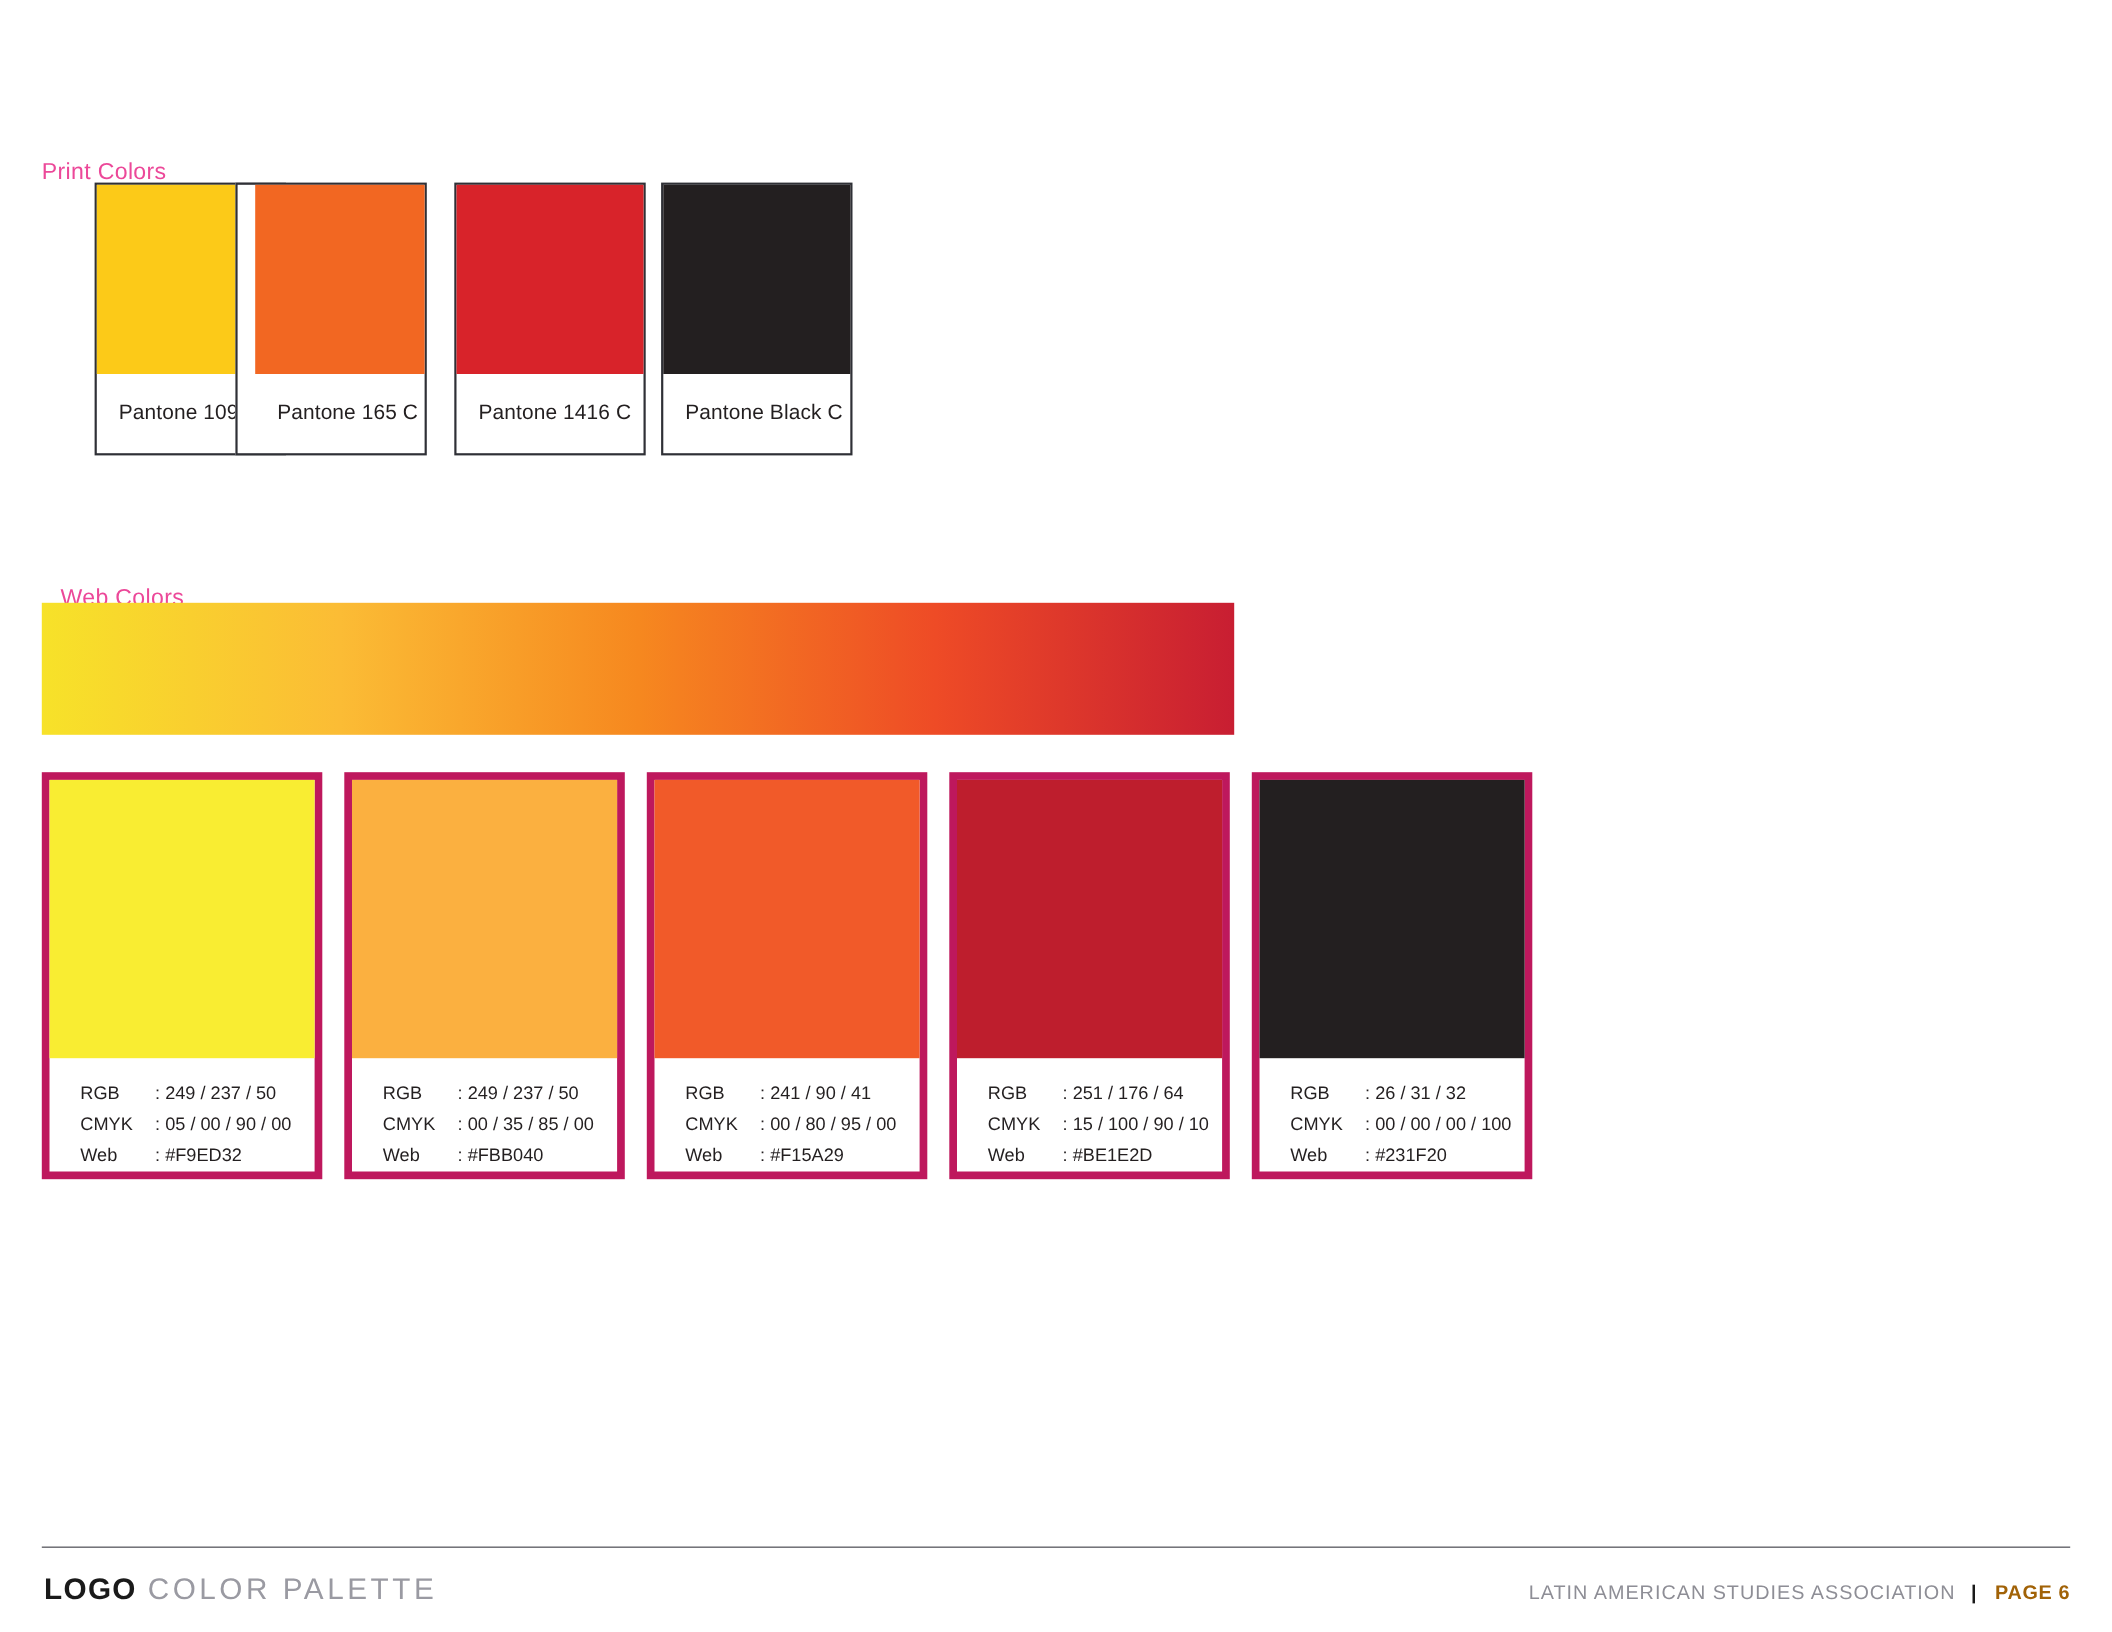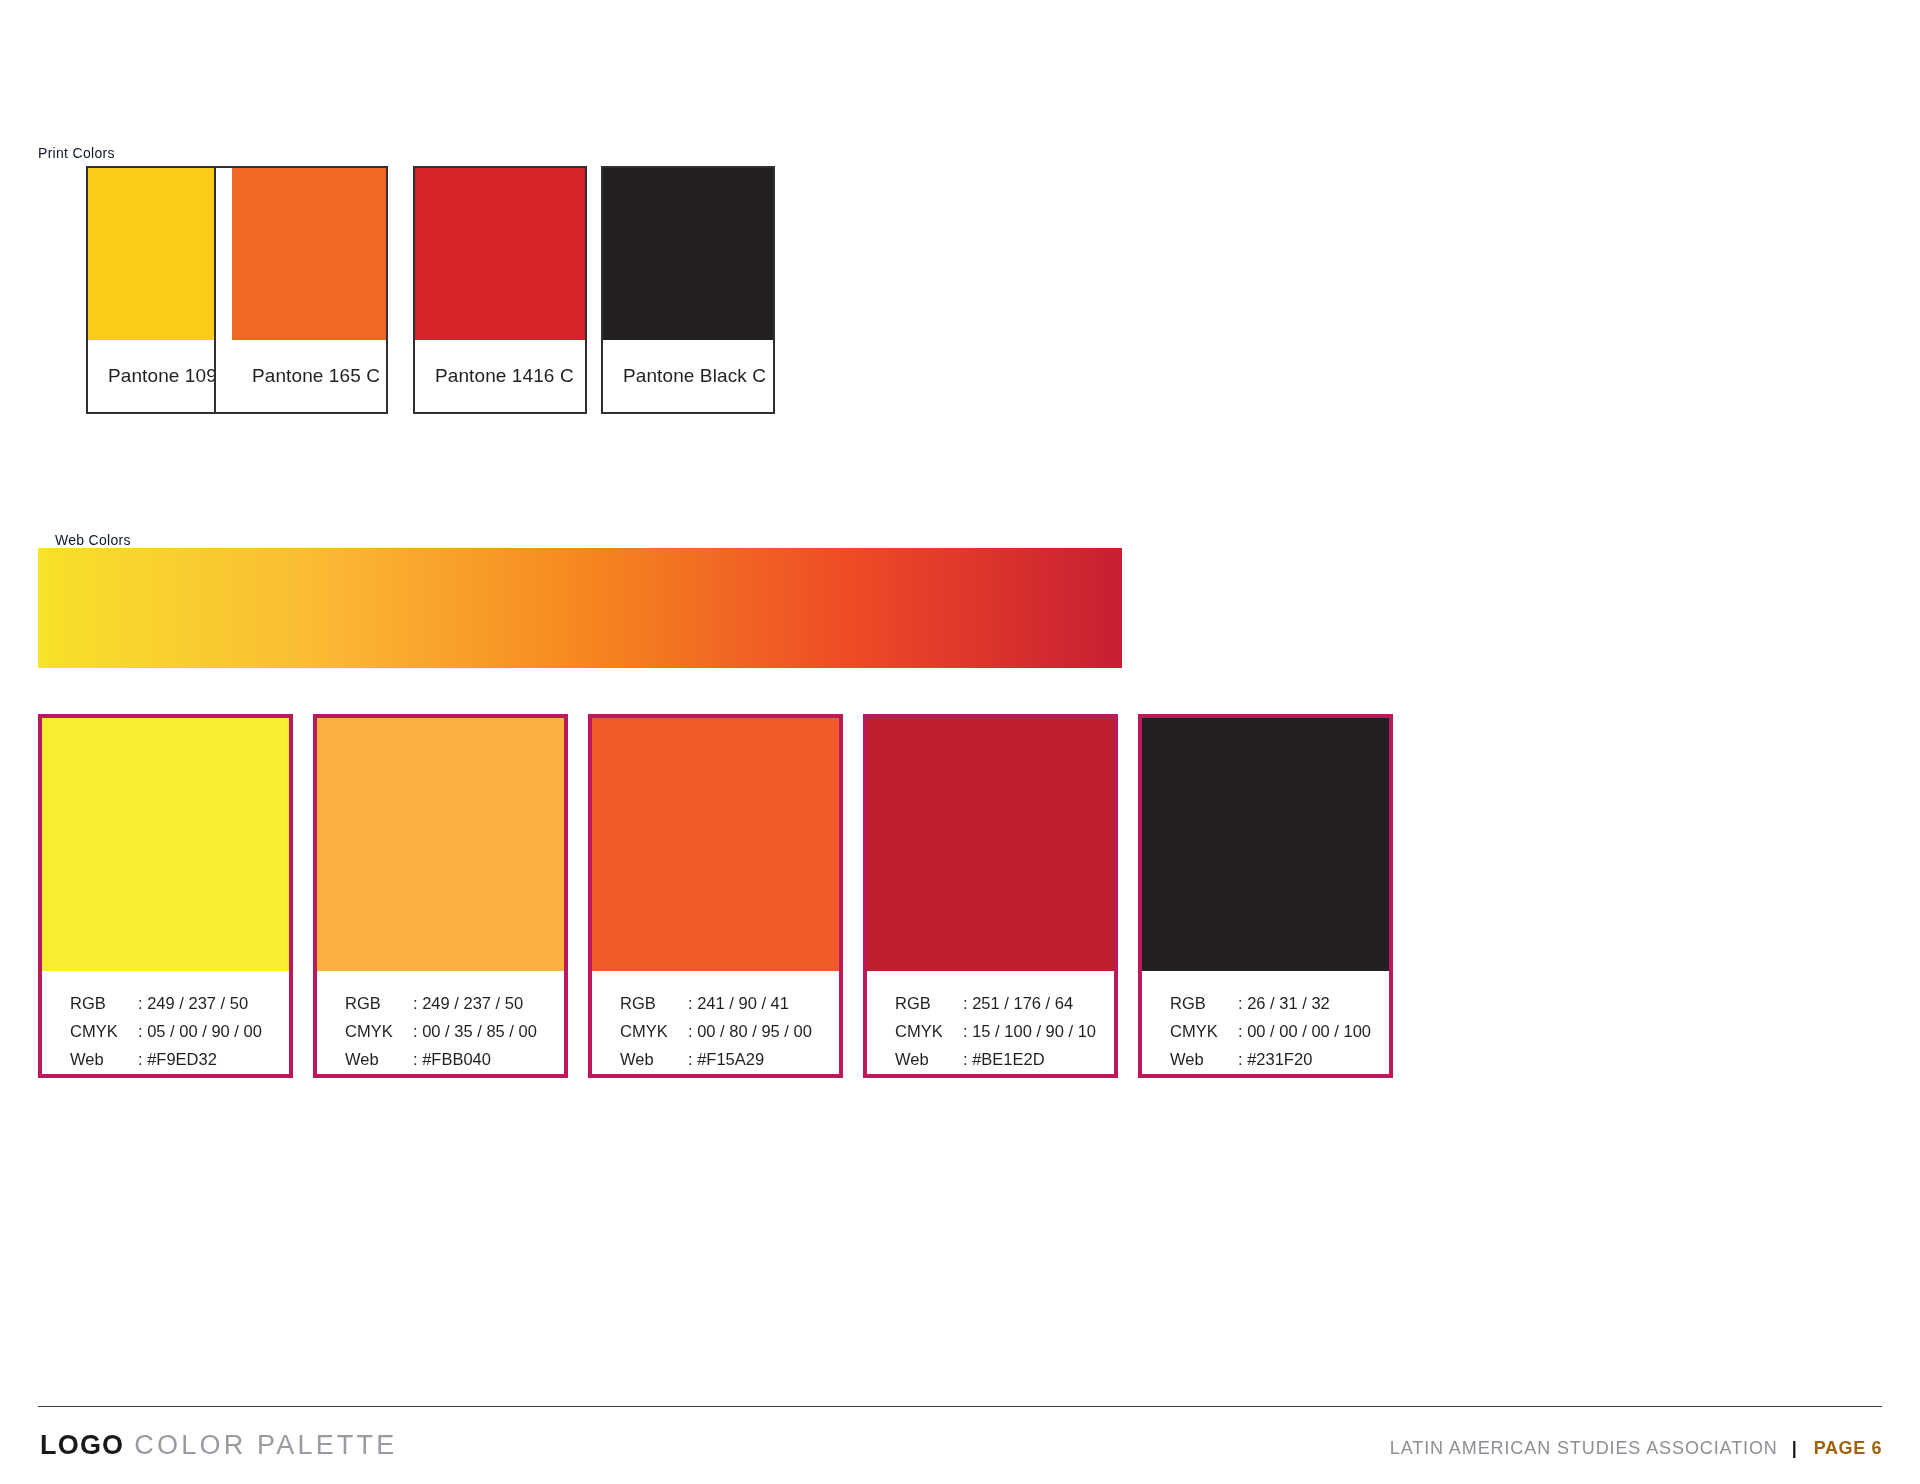"Print Colors" .section-title { color: #0f172a -> #ec4899; font-size: 14px -> 21px }
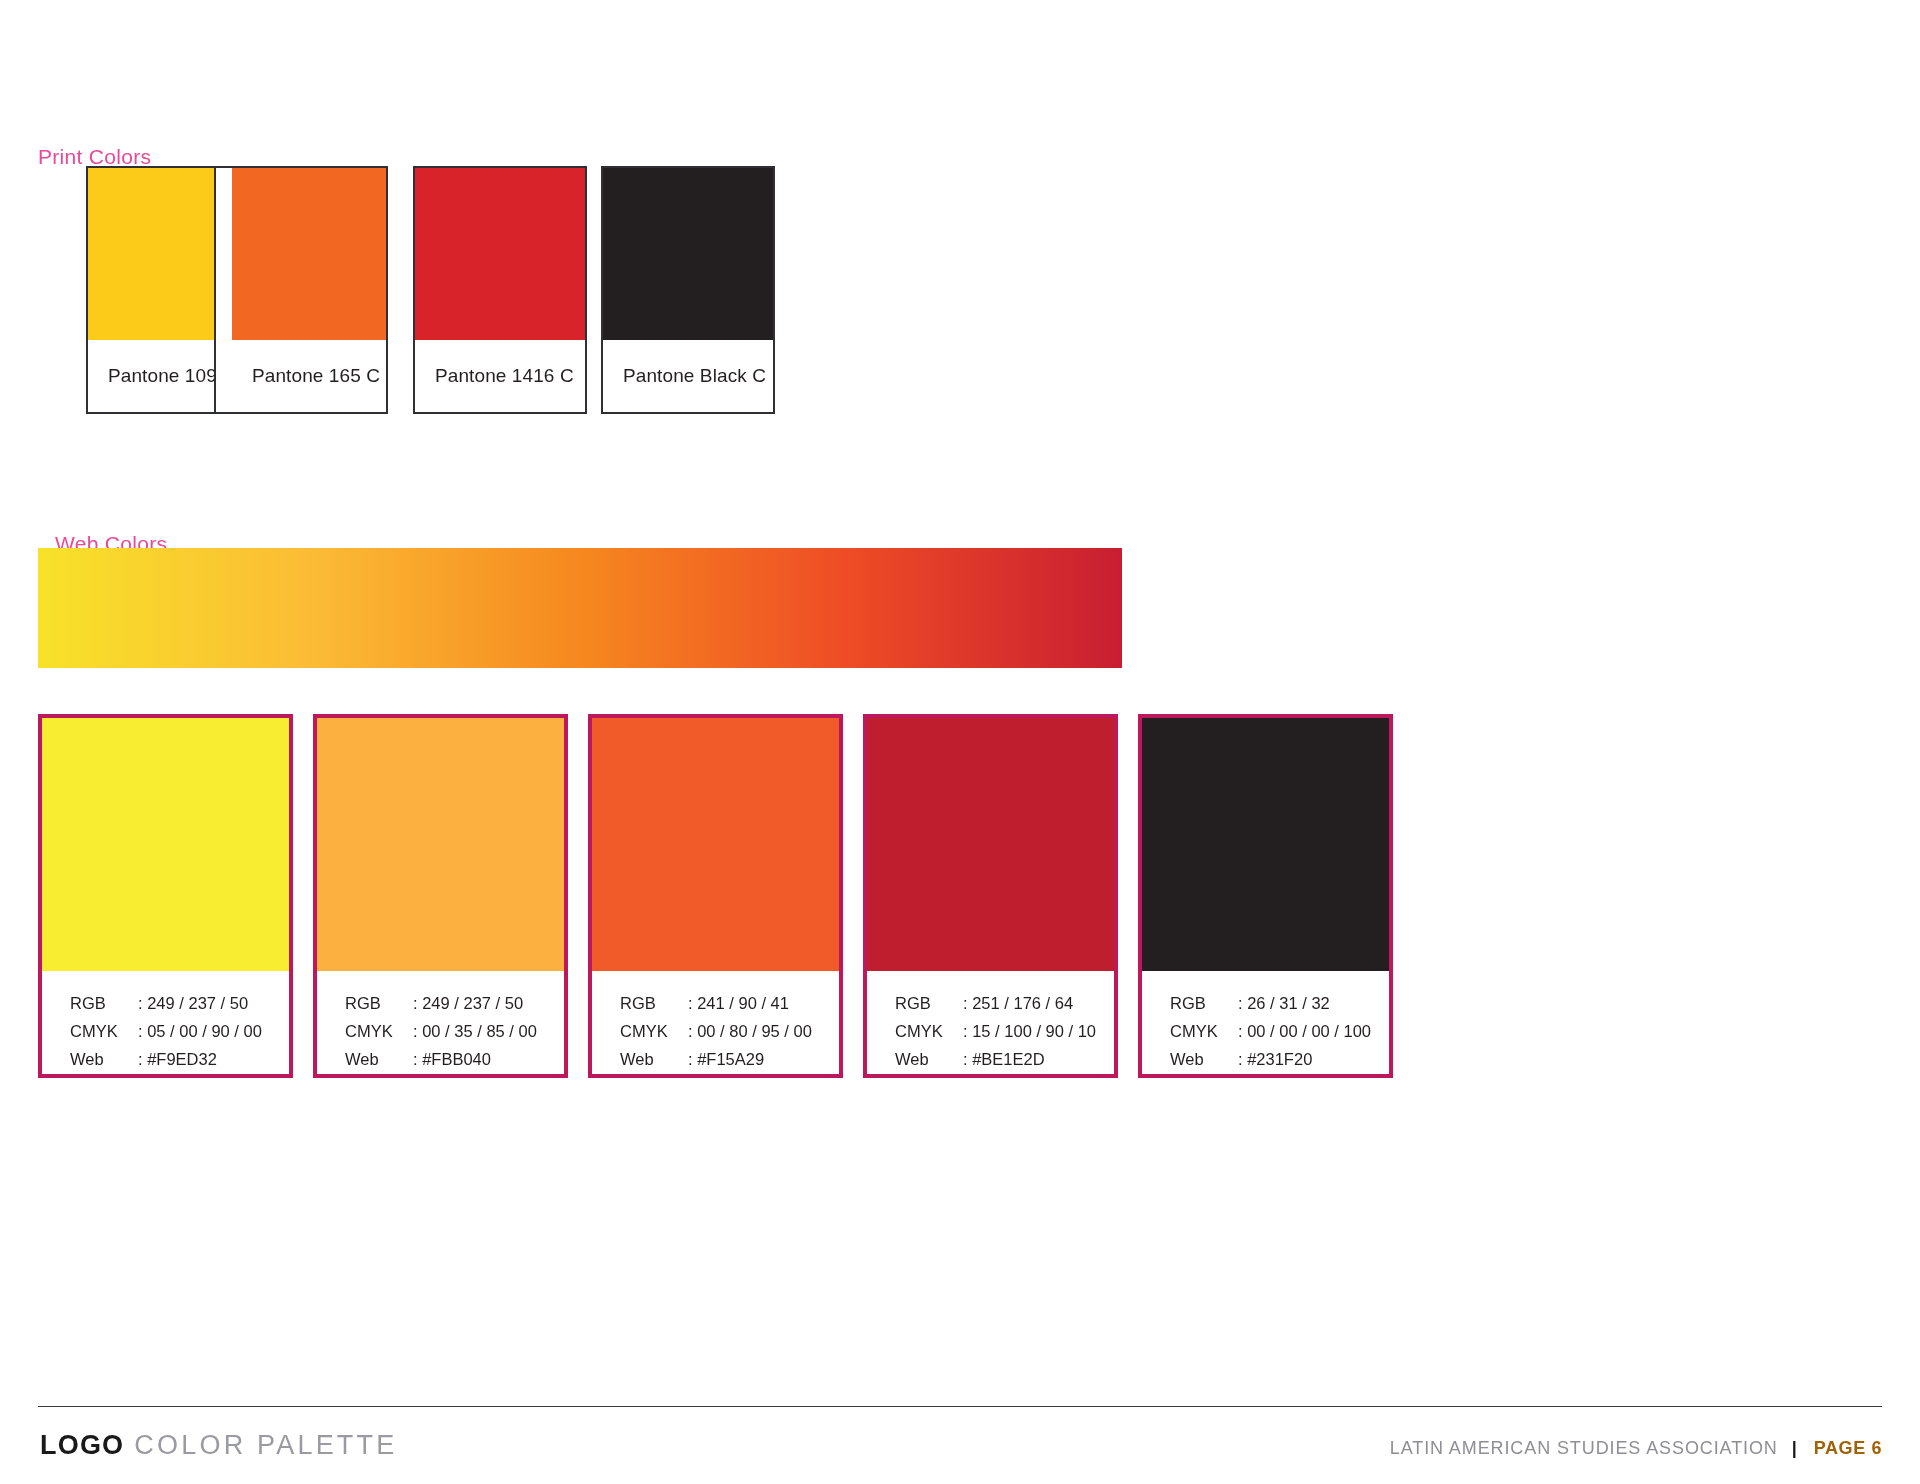"RGB" .web-card { border: 4px solid #be185d -> 7px solid #be185d; top: 12px -> 0 }
